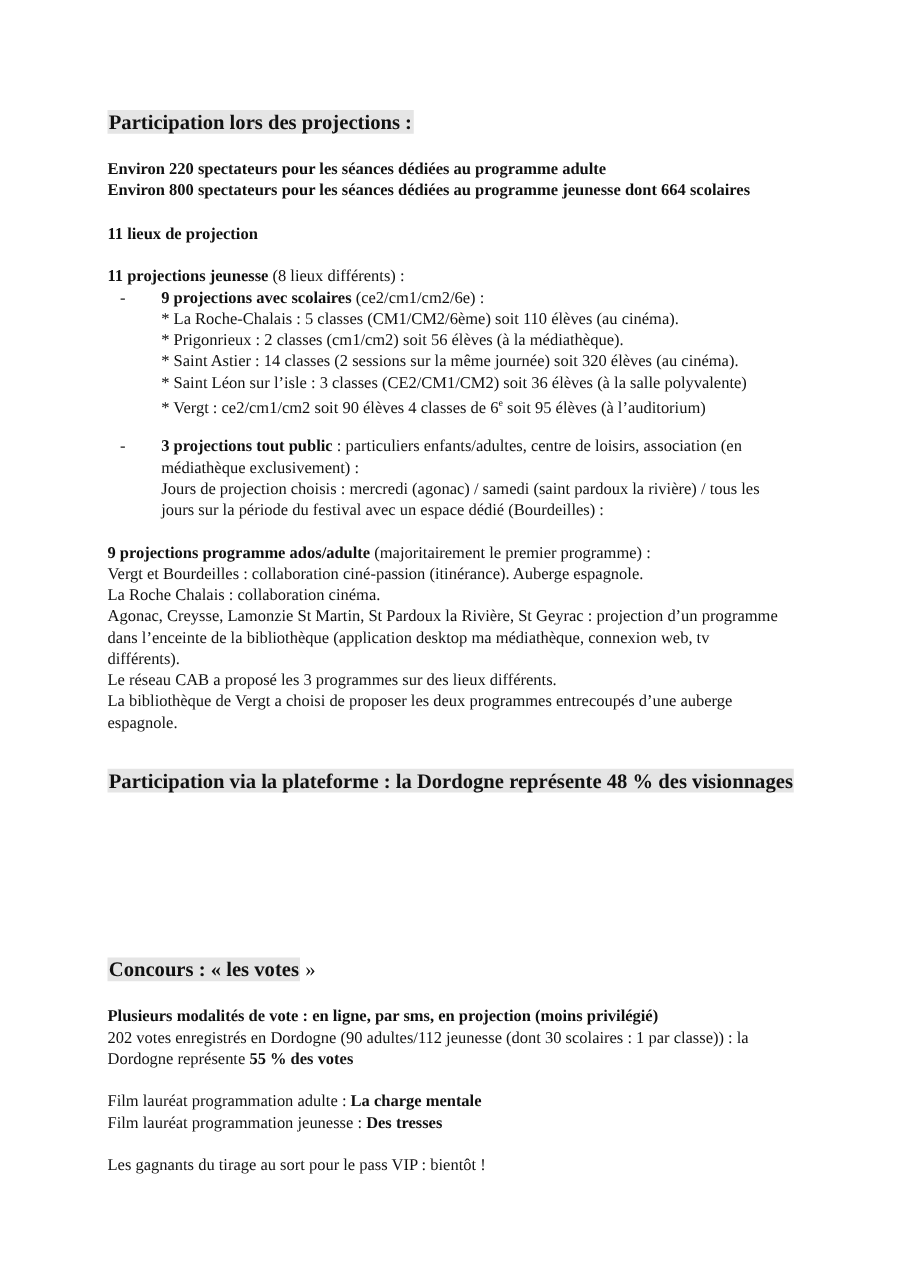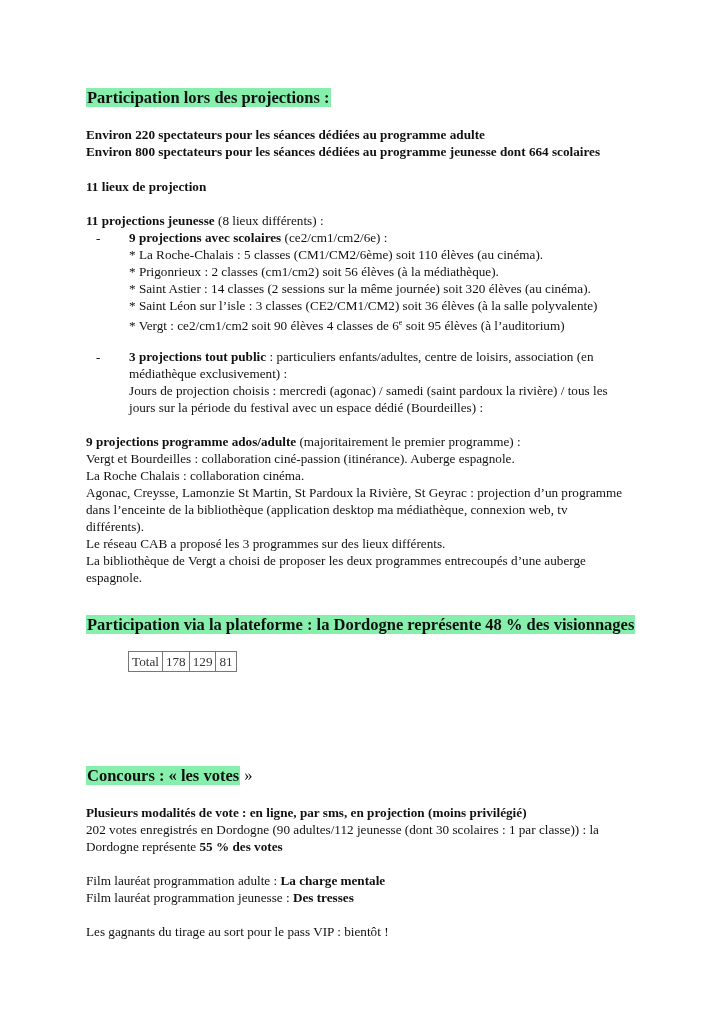"Participation lors des projections :" .hl { background: #86efac -> #e5e5e5 }
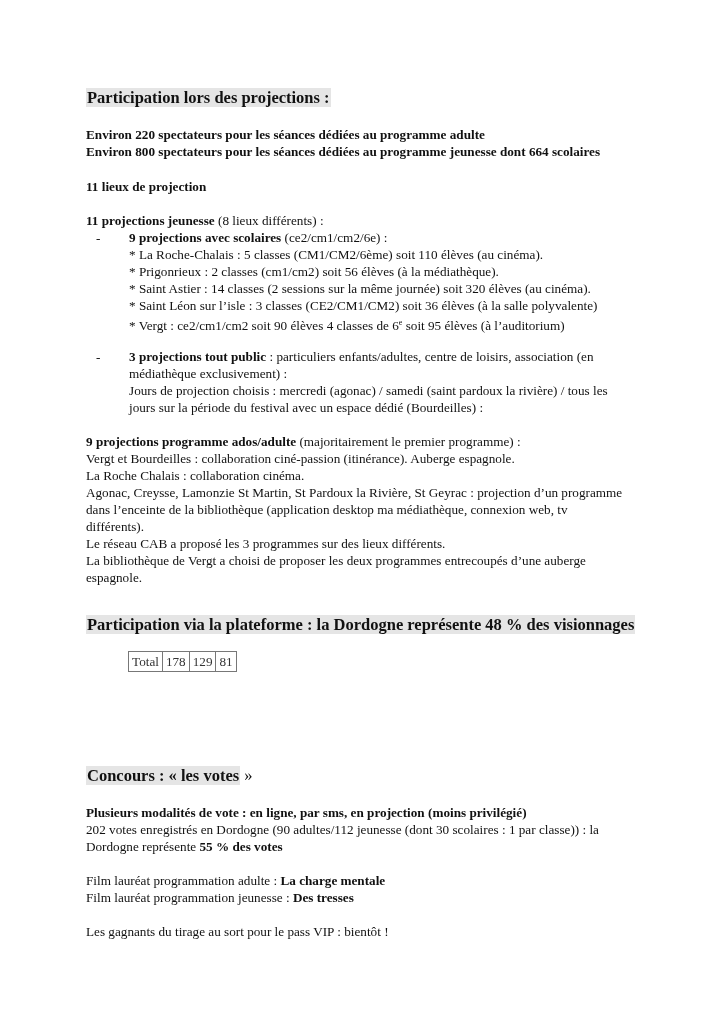"Total" tr { html: <tr> <td>Total</td> <td>178</td> <td>129</td> <td>81</td> </tr> -> none }
